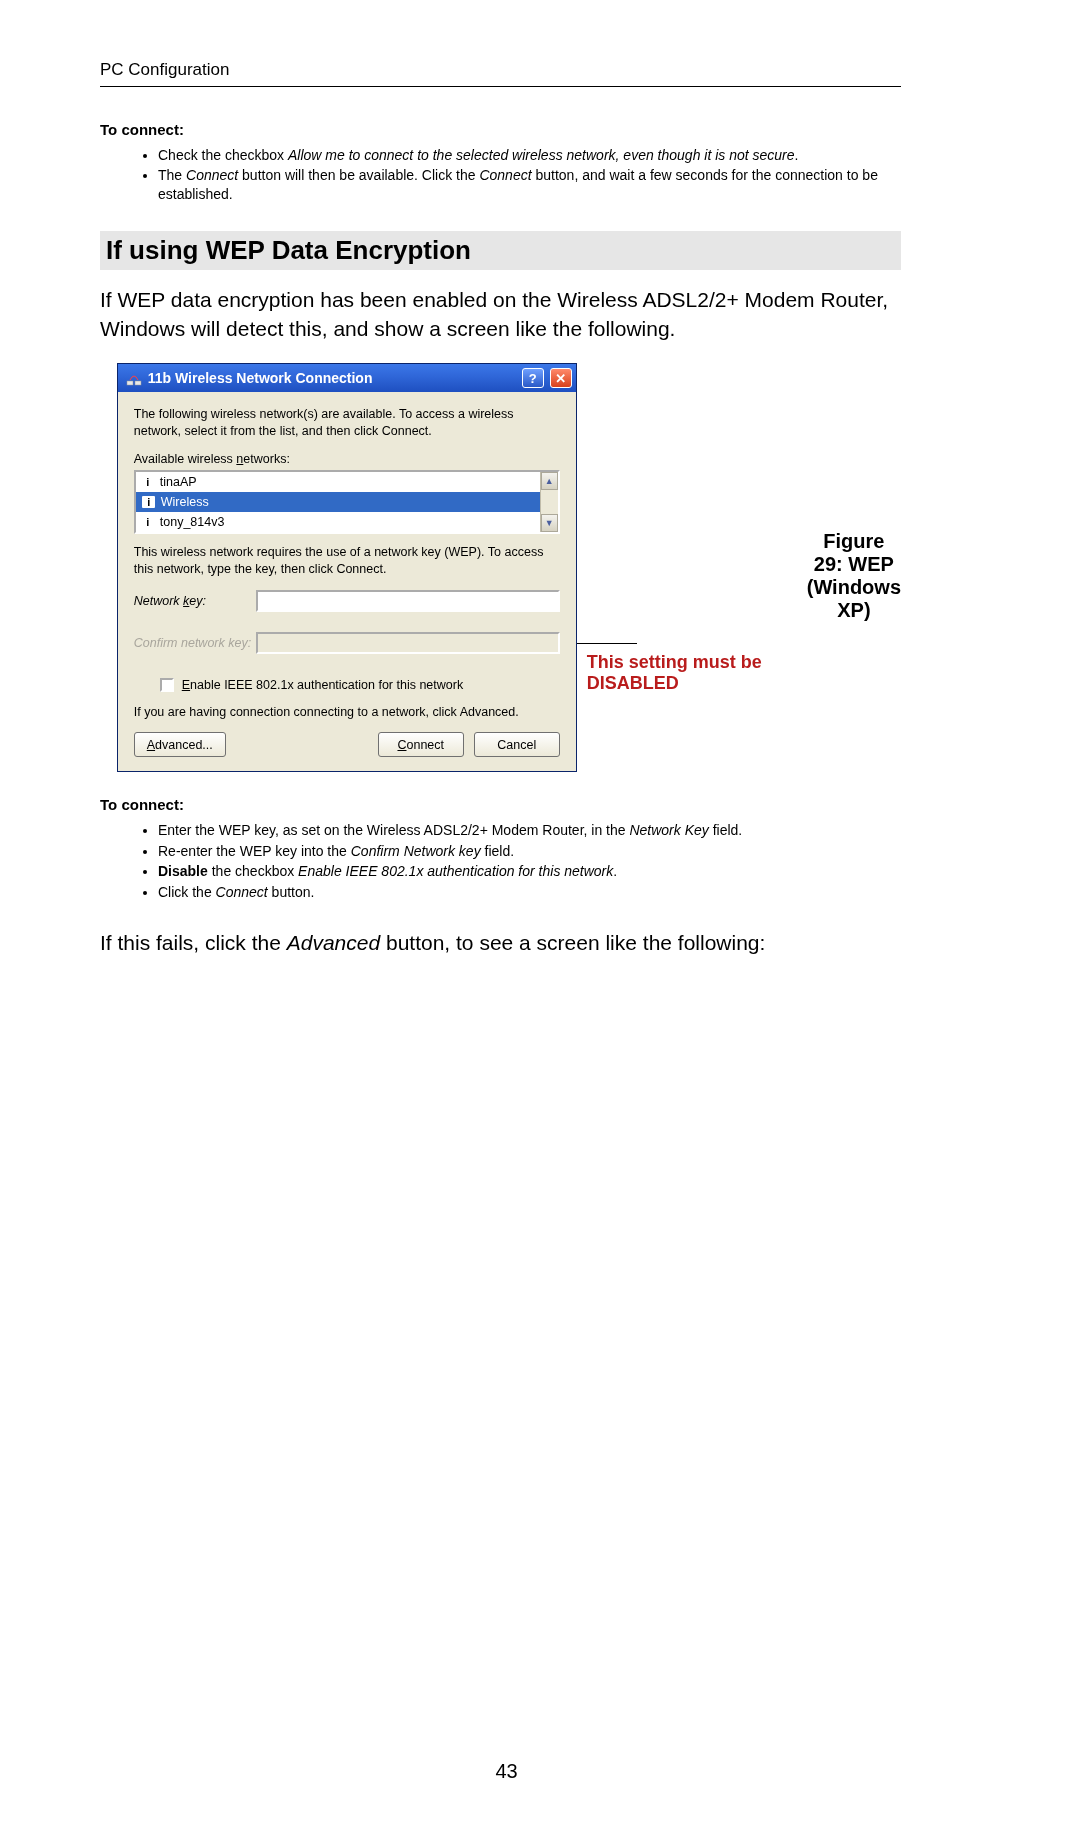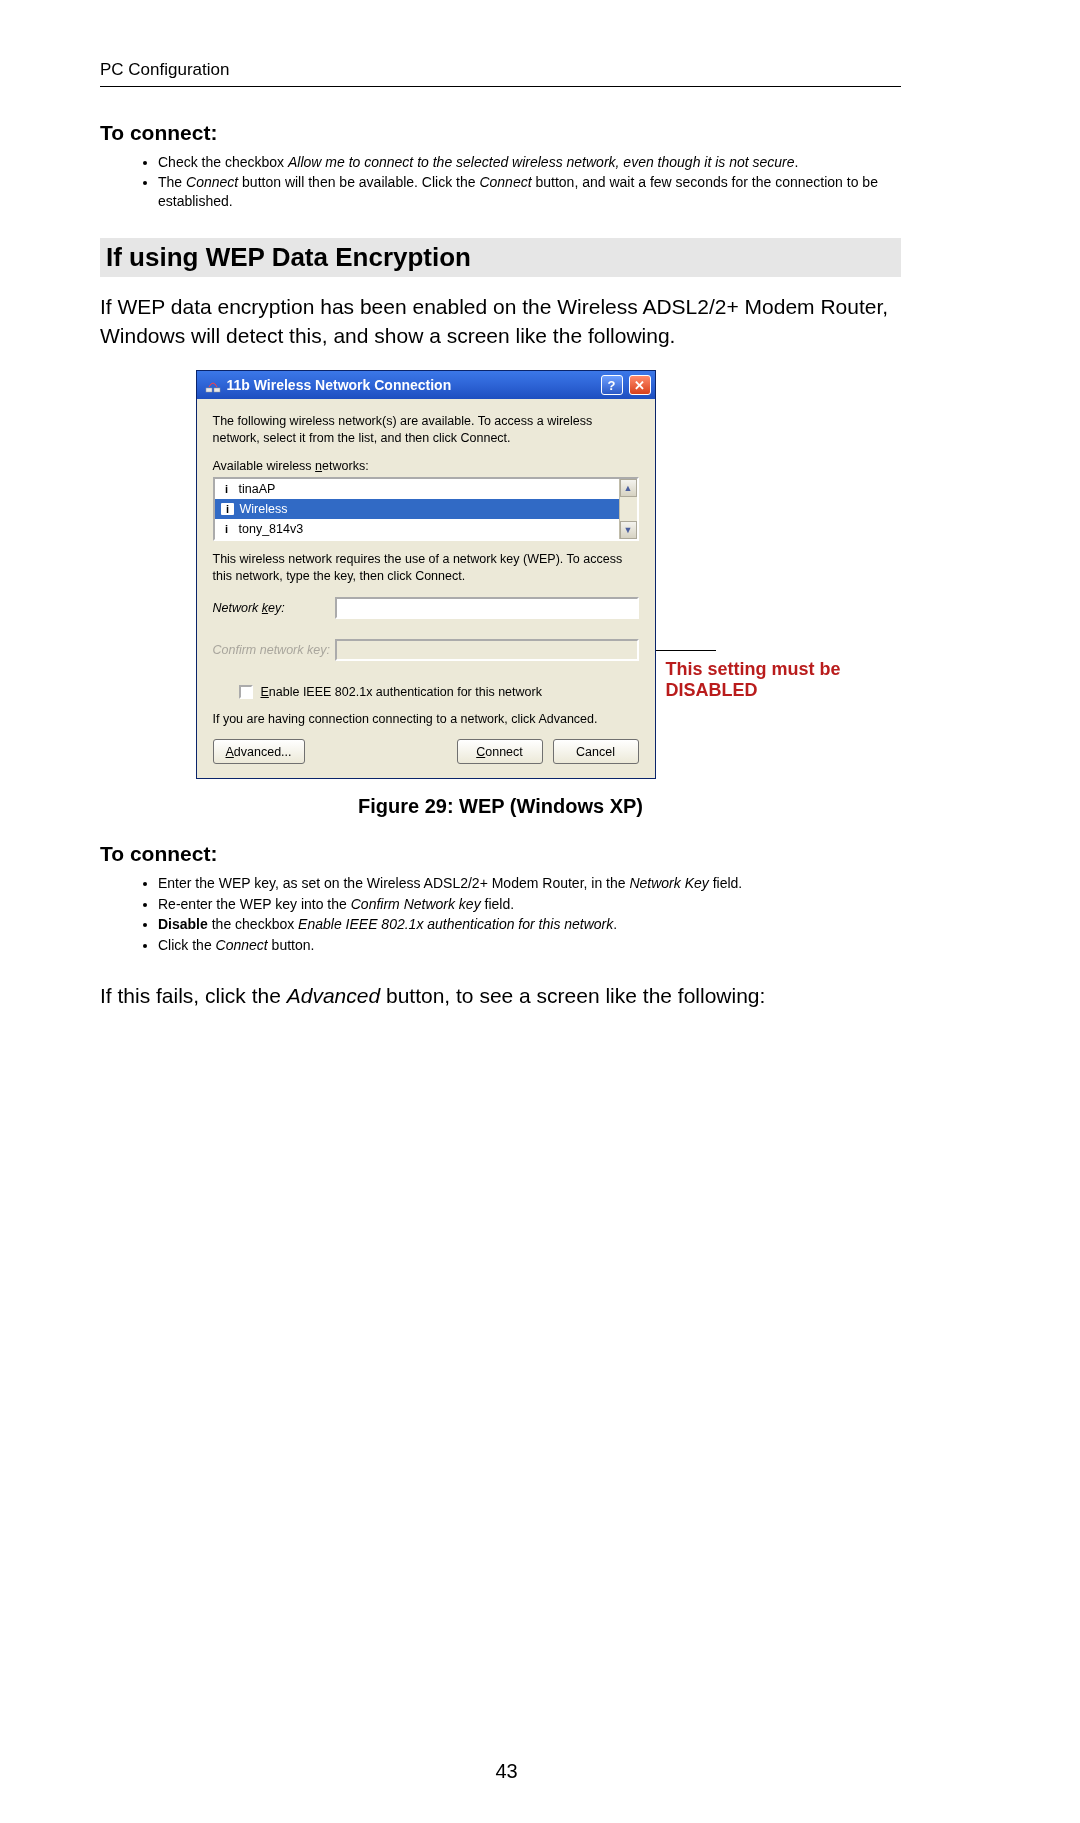"To connect:" .subhead-bold { font-size: 21px -> 15px }
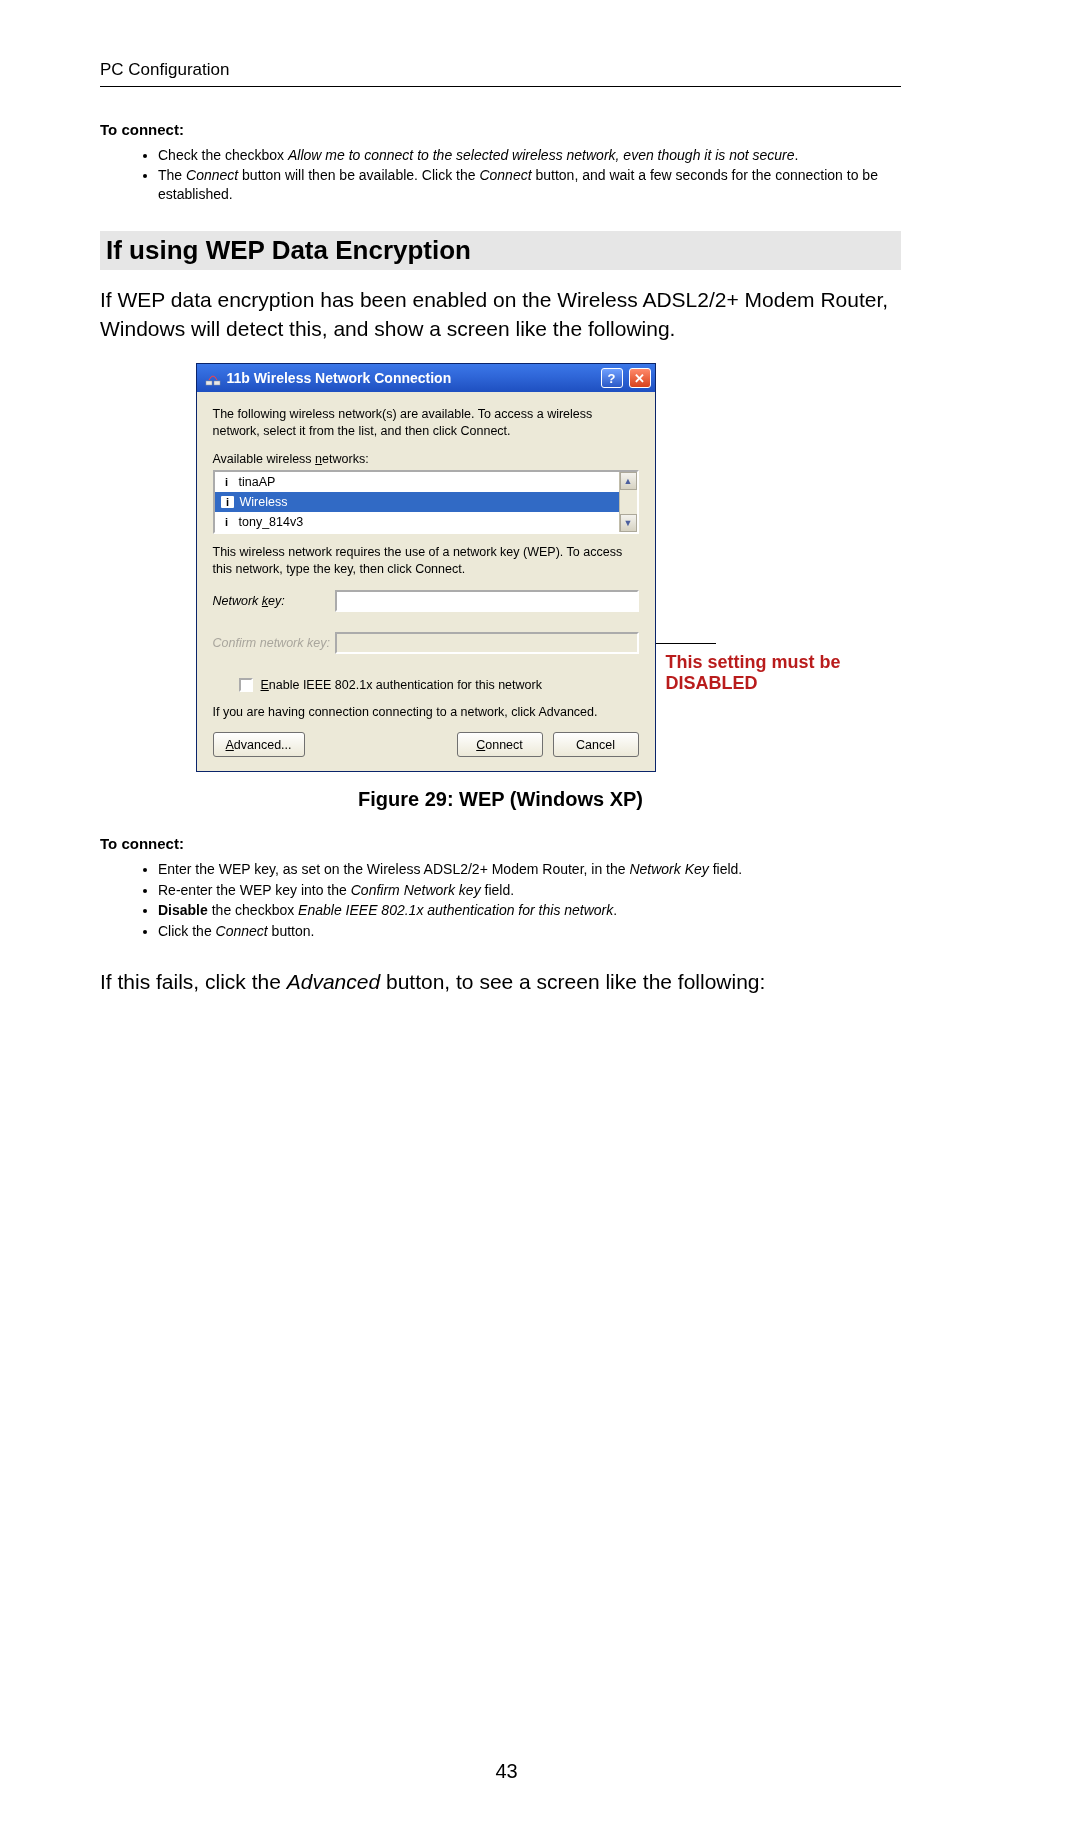"11b Wireless Network Connection" .figure-wrap { flex-direction: column -> row; justify-content: none -> flex-end }
